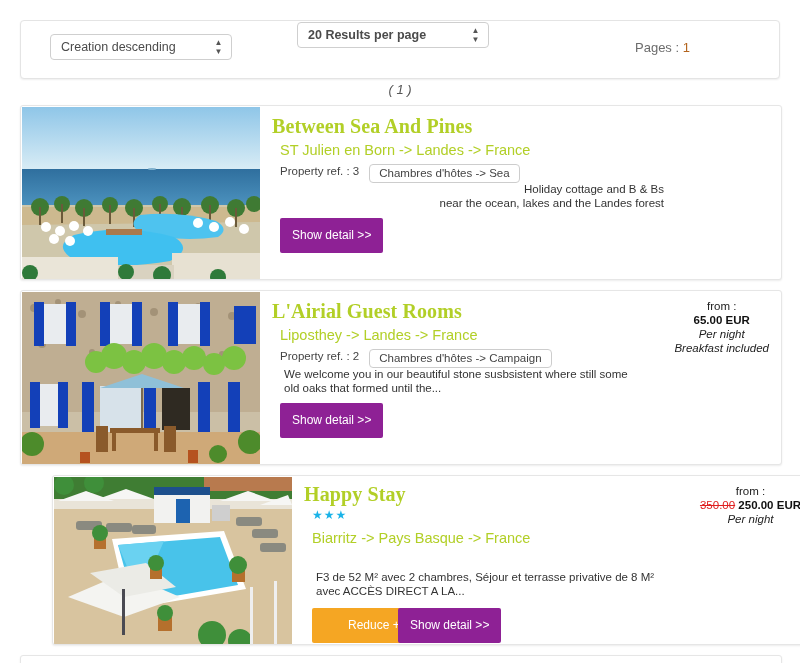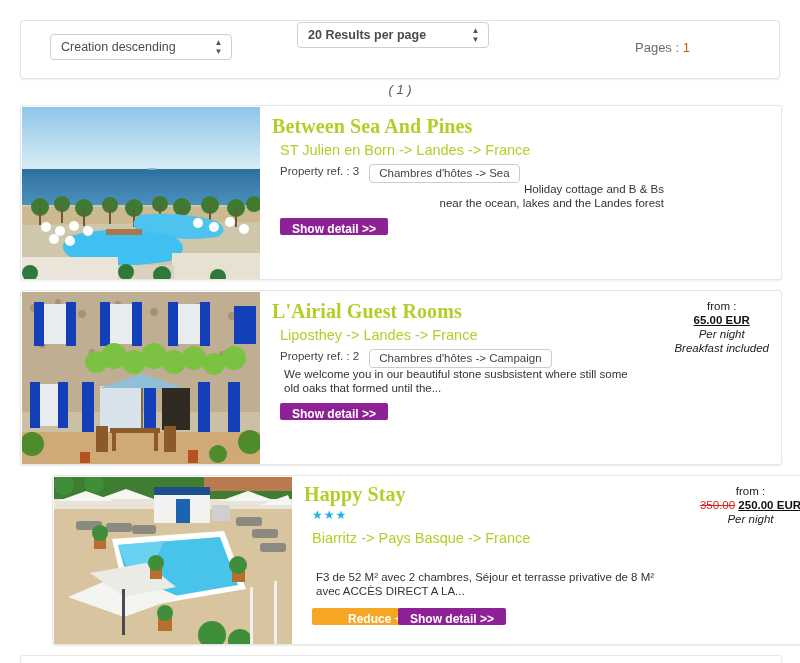"Show detail >>" .btn { font-weight: bold -> normal; height: 17px -> 35px }
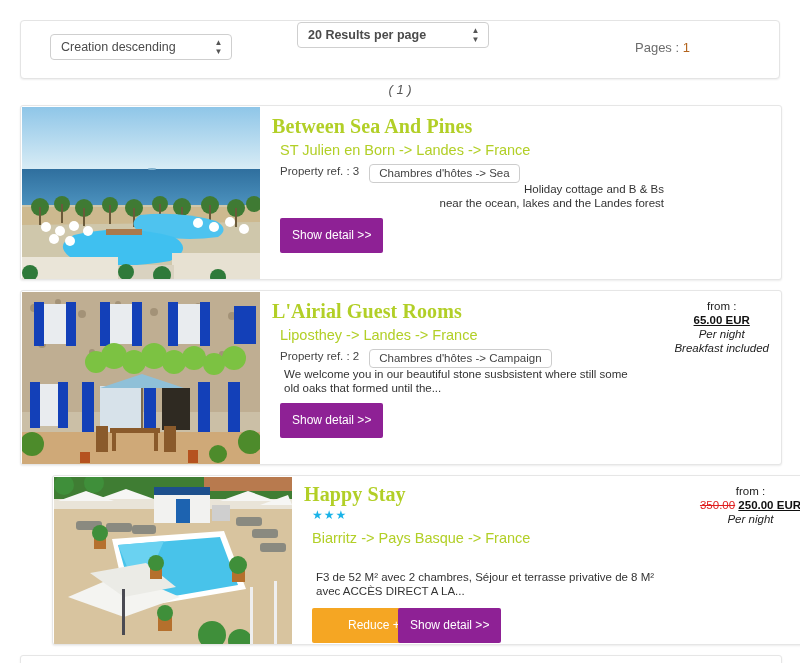"65.00 EUR" .price .amount { text-decoration: underline -> none }
